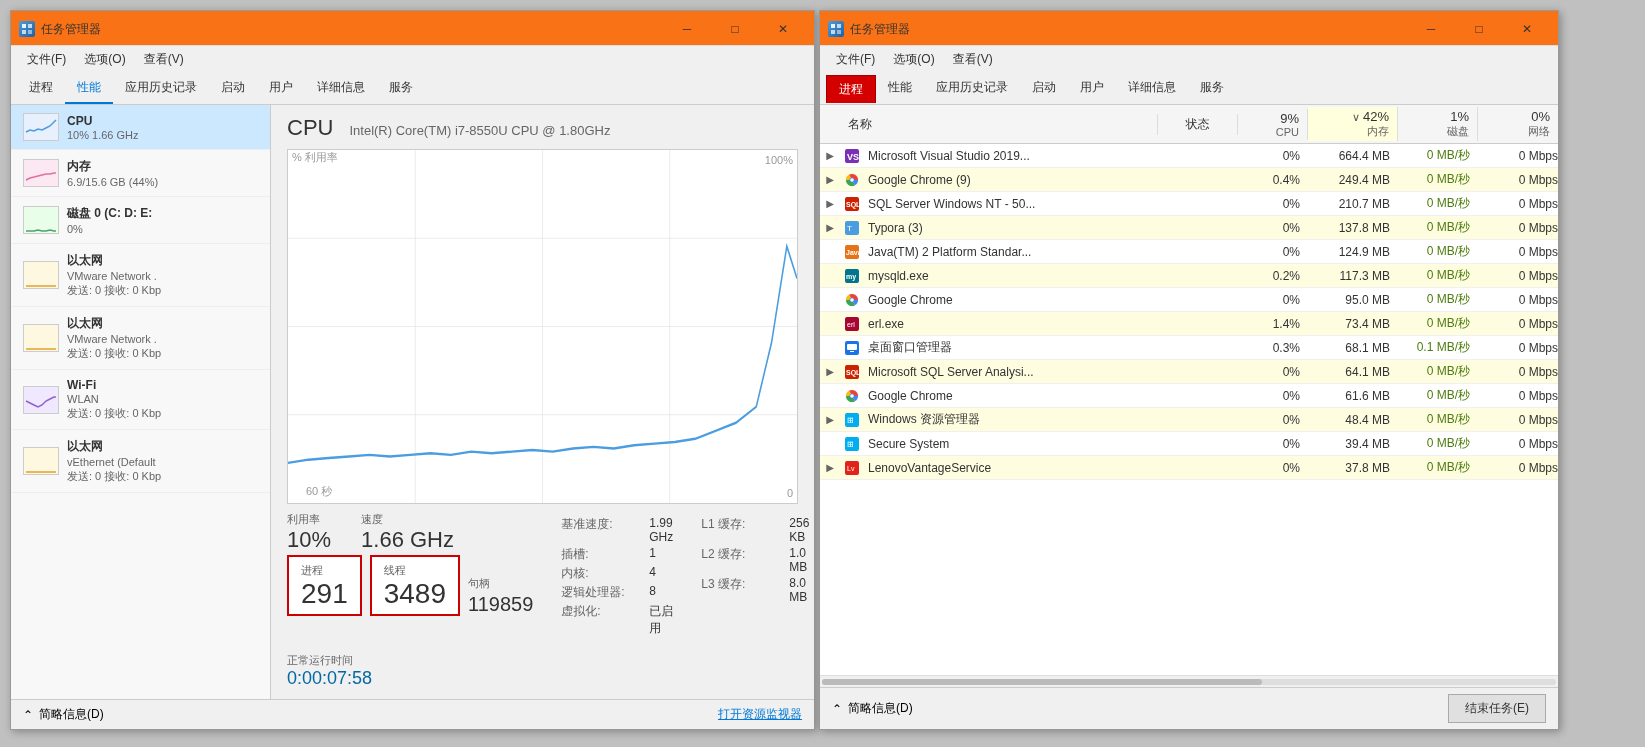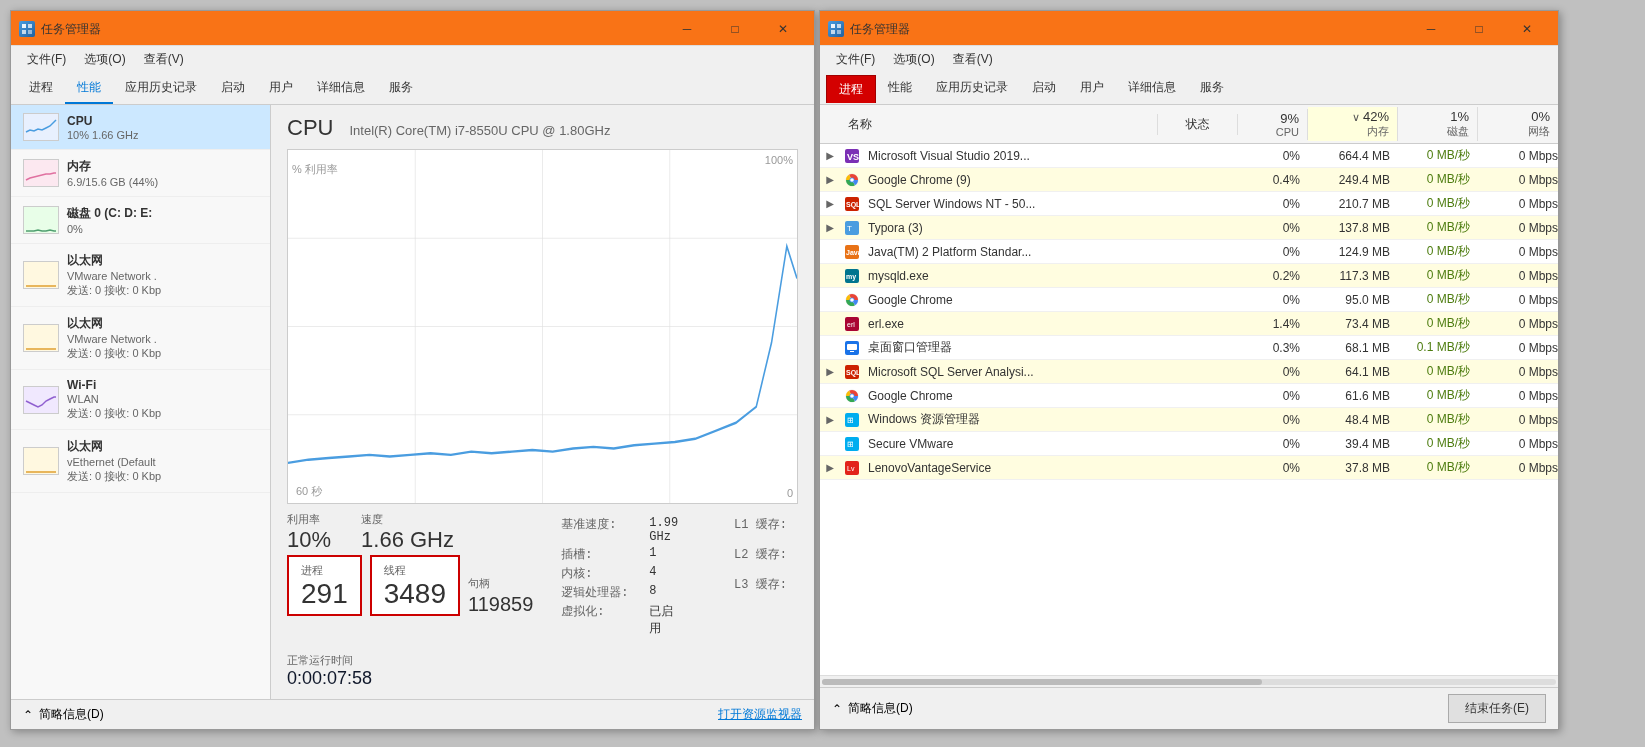"% 利用率" .chart-label-y { top: 12px -> 0 }
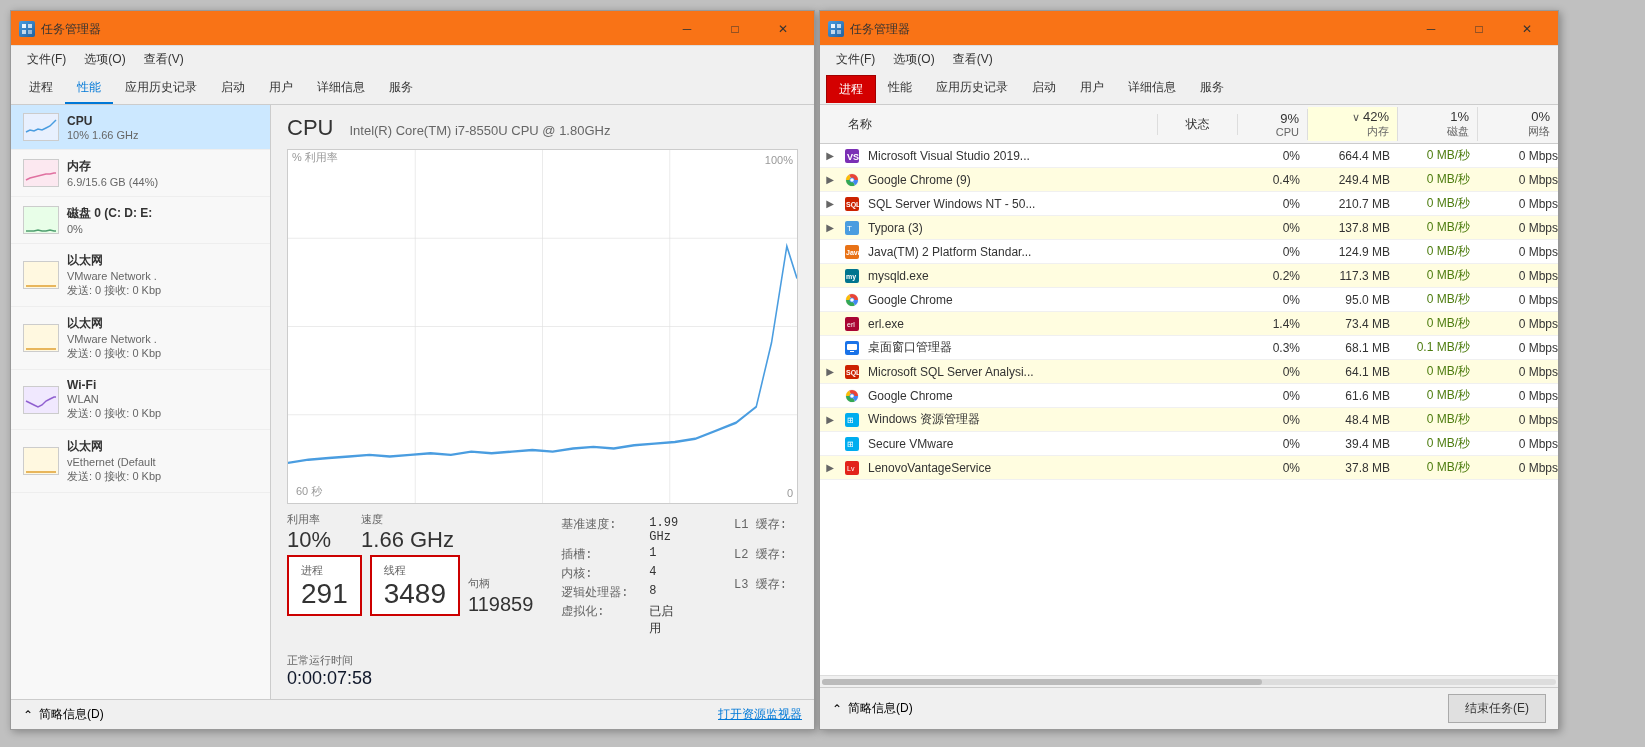"Secure VMware" div.tr-name { text: VMware -> System }
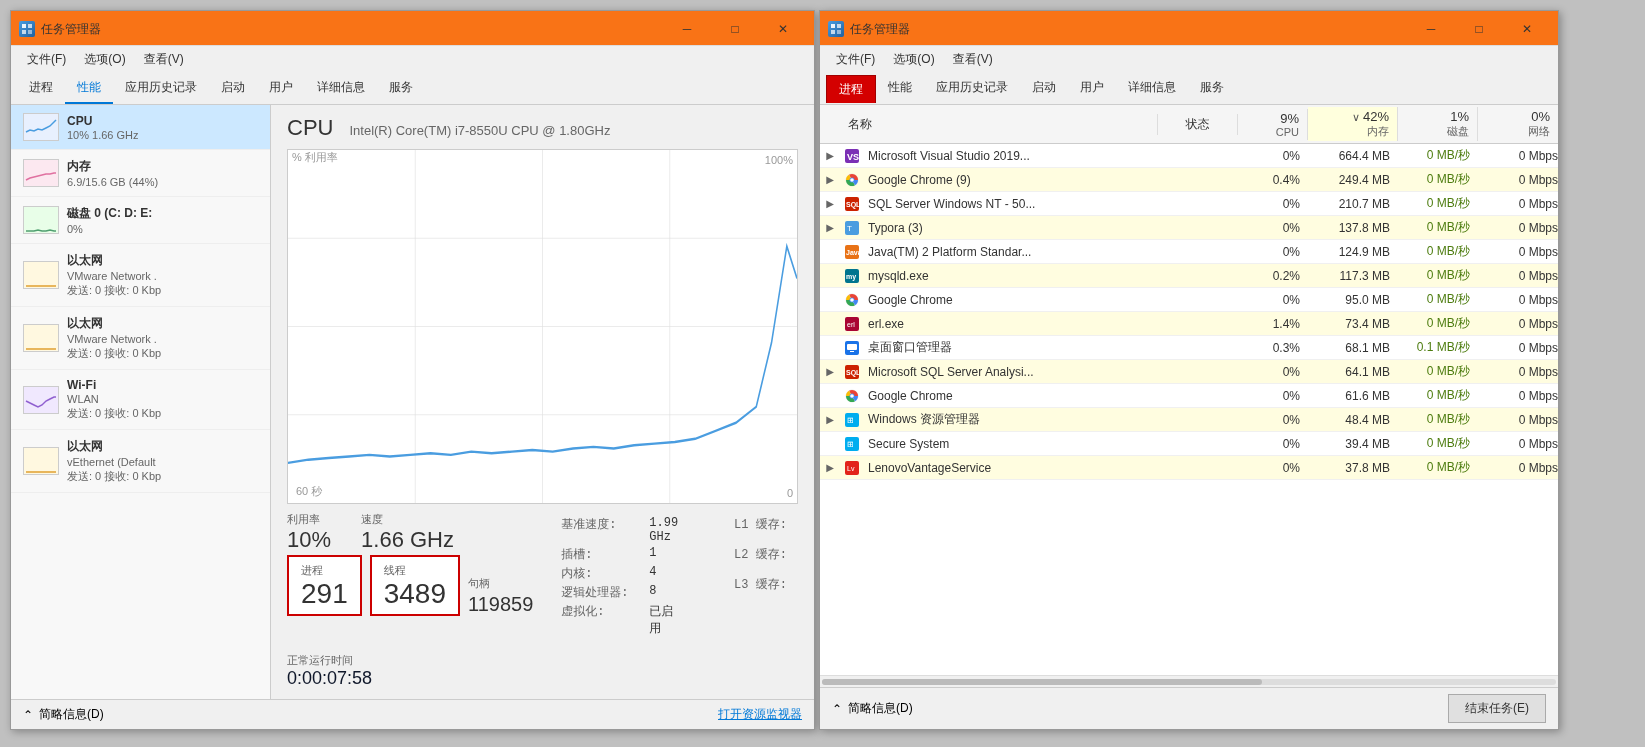"60 秒" .chart-label-xmin { left: 8px -> 18px }
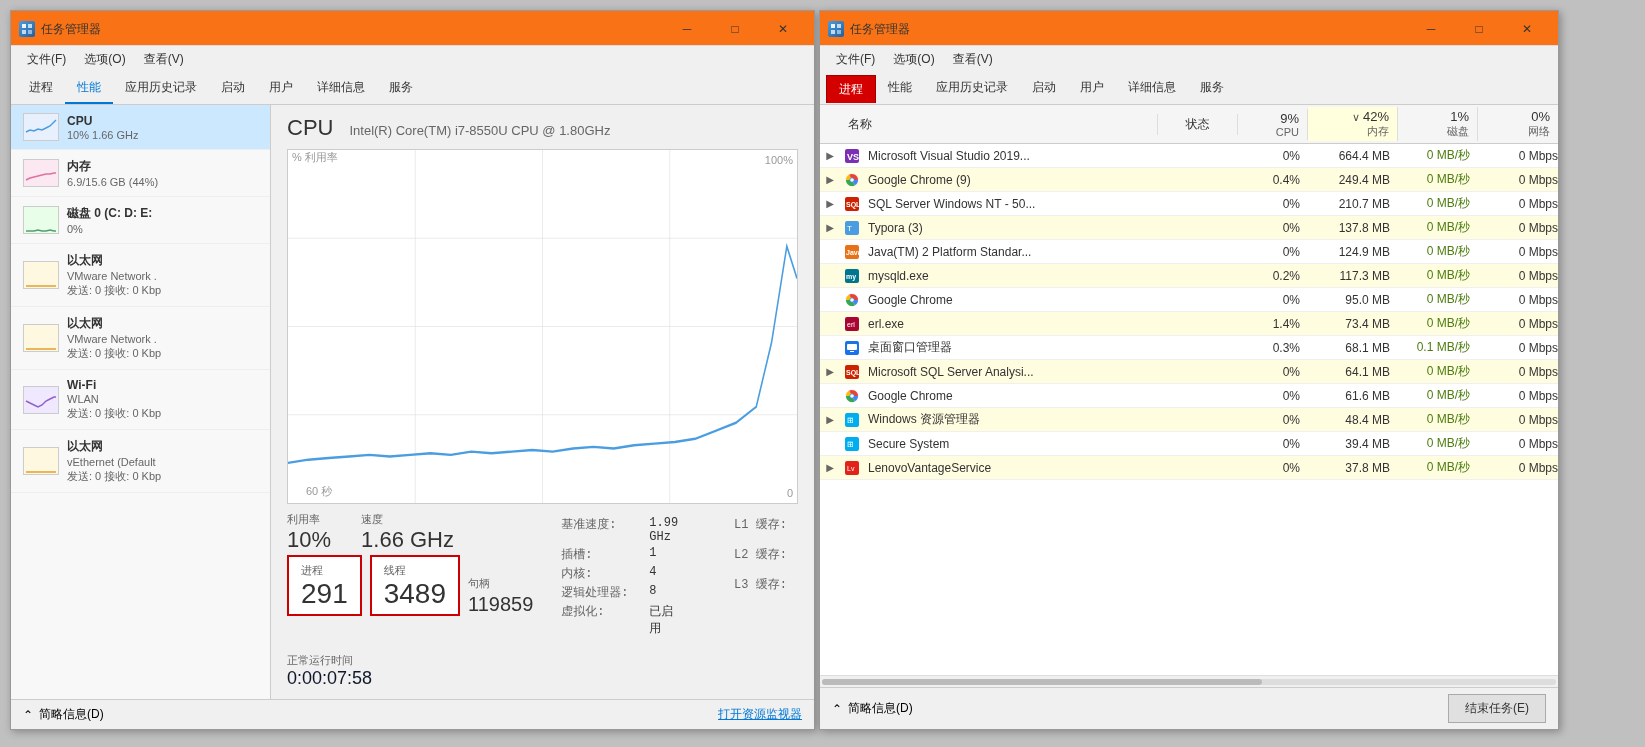"基准速度:" .details-section { font-family: Liberation Mono, monospace -> none; gap: 56px -> 28px }
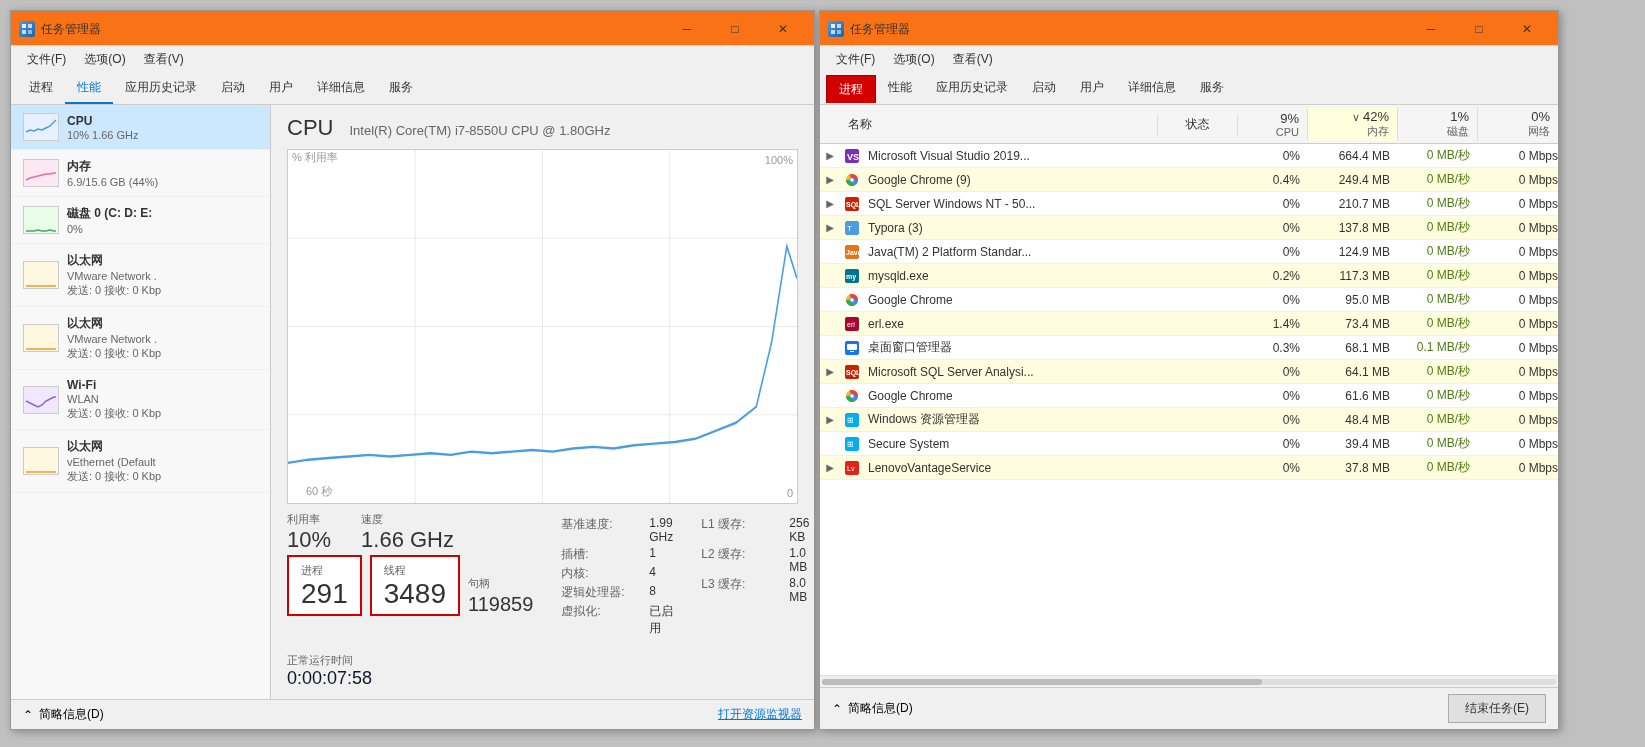"0:00:07:58" .runtime-value { color: #0f172a -> #0369a1 }
